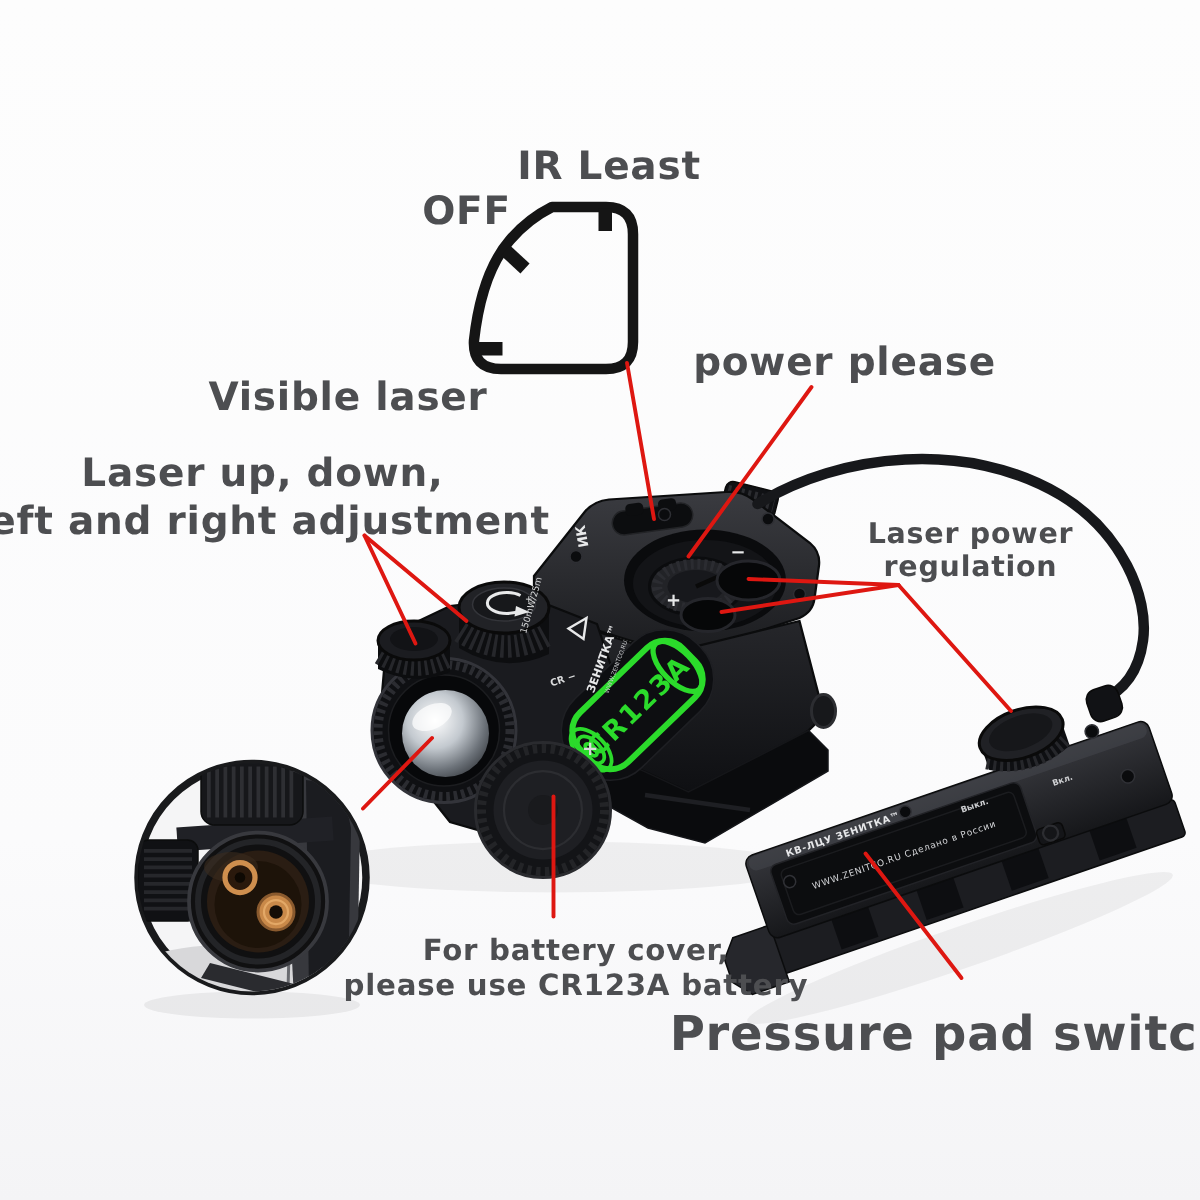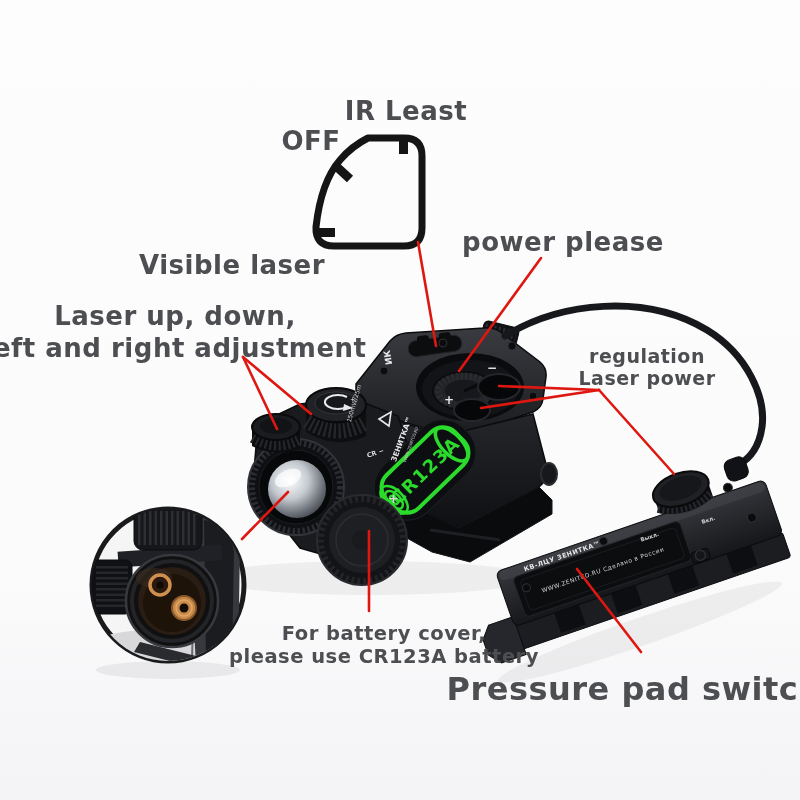"regulation" div { order: before "Laser power" -> after "Laser power" }
